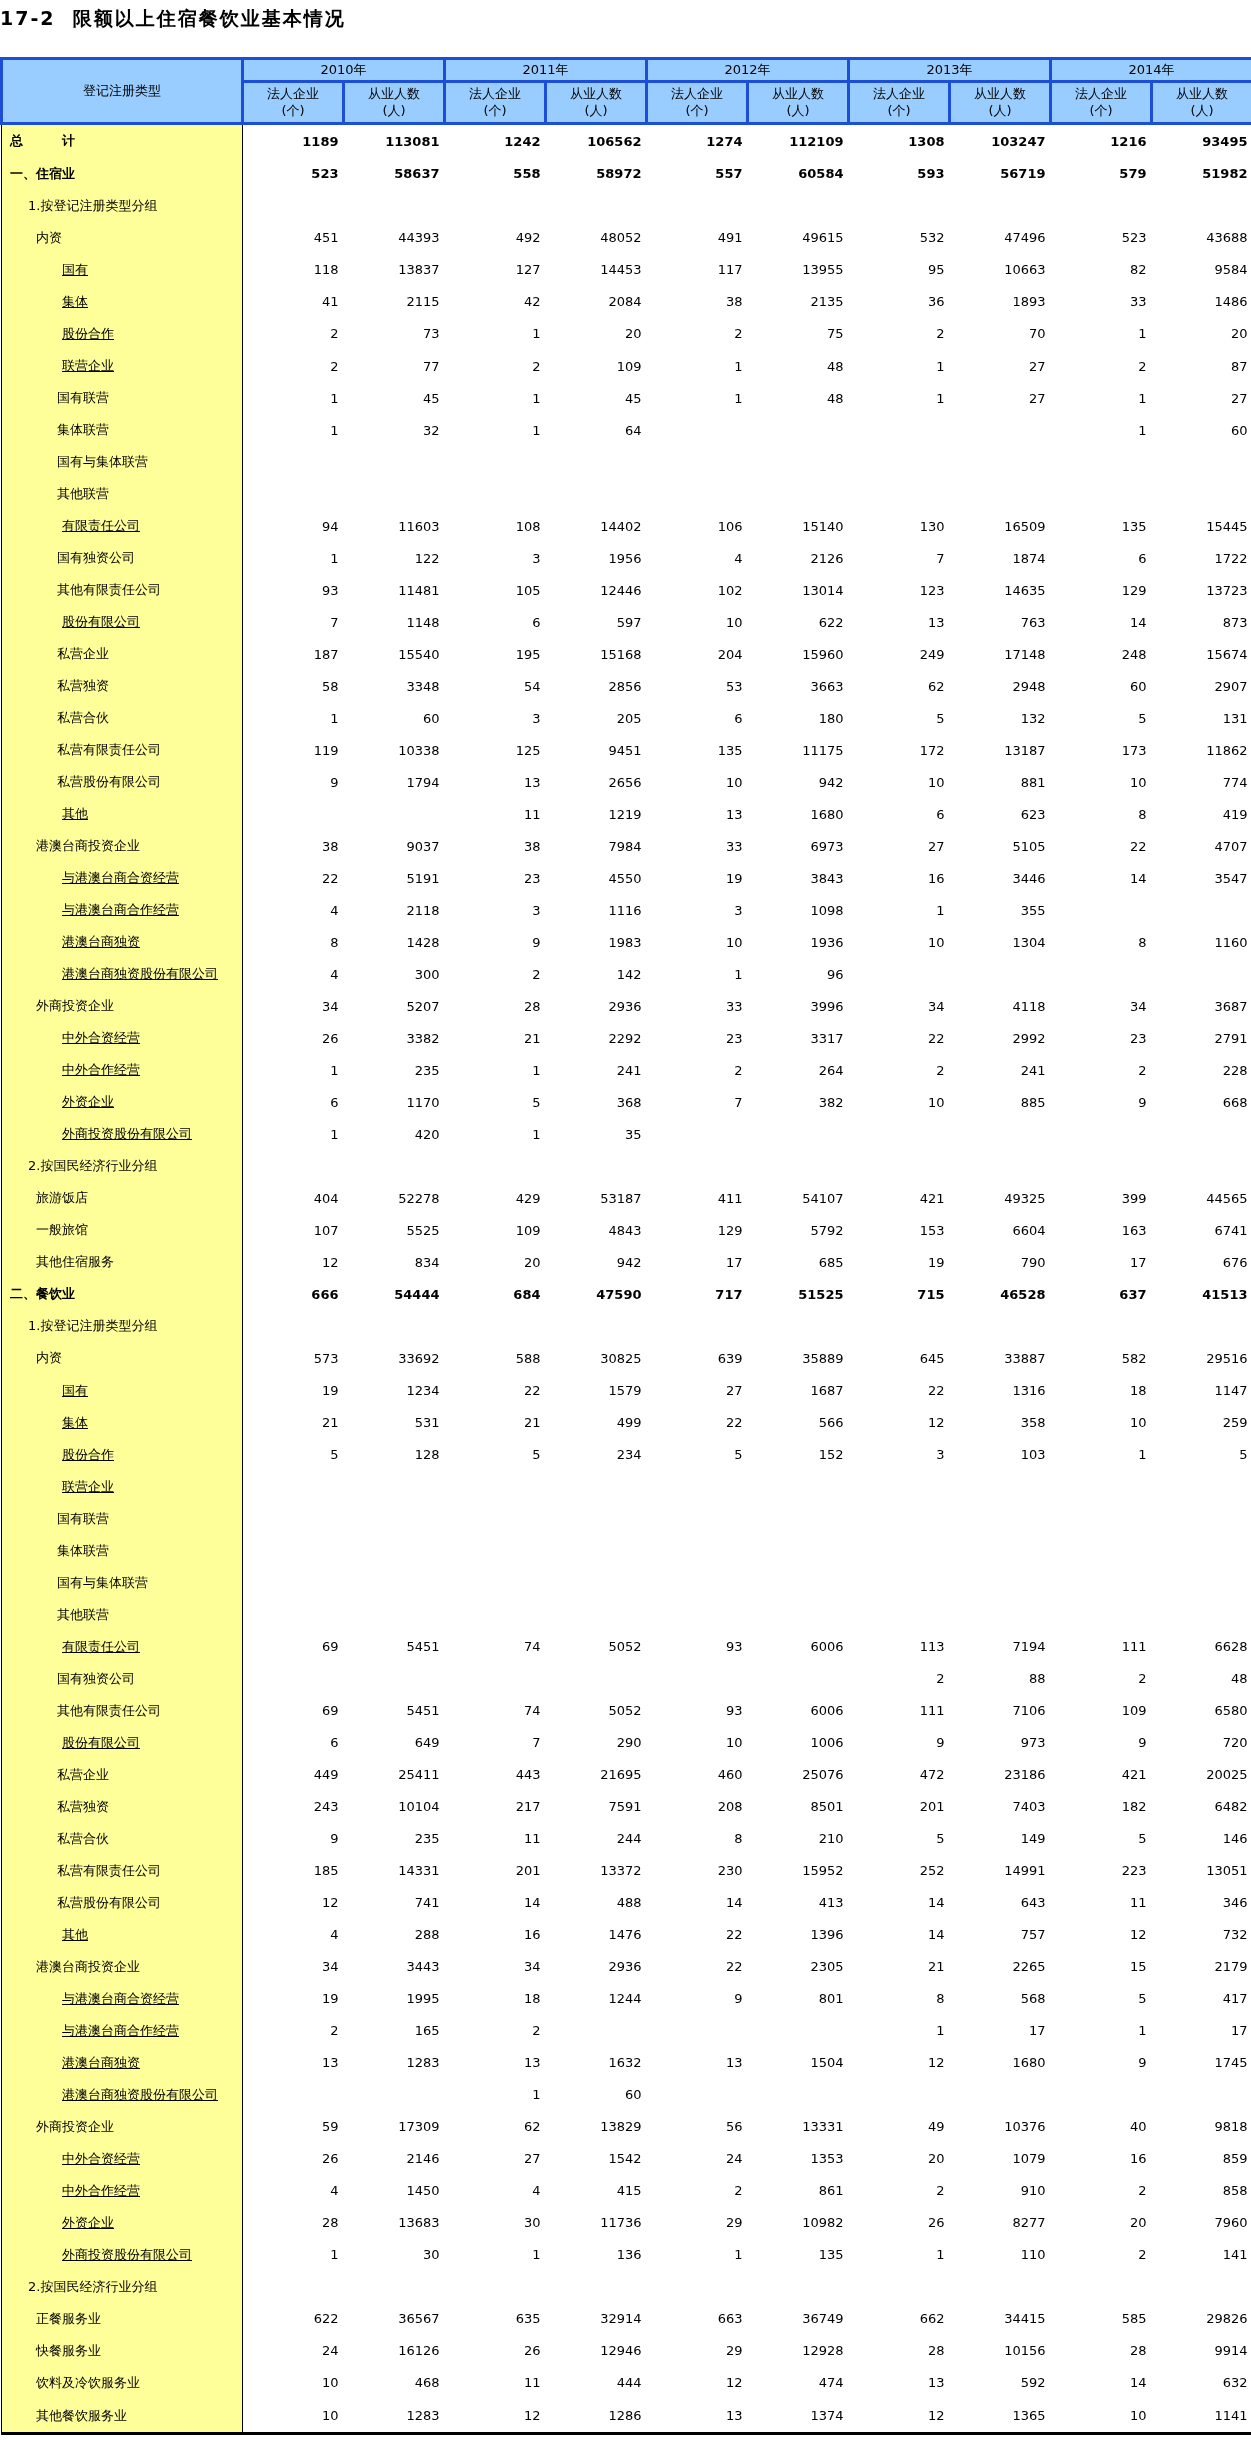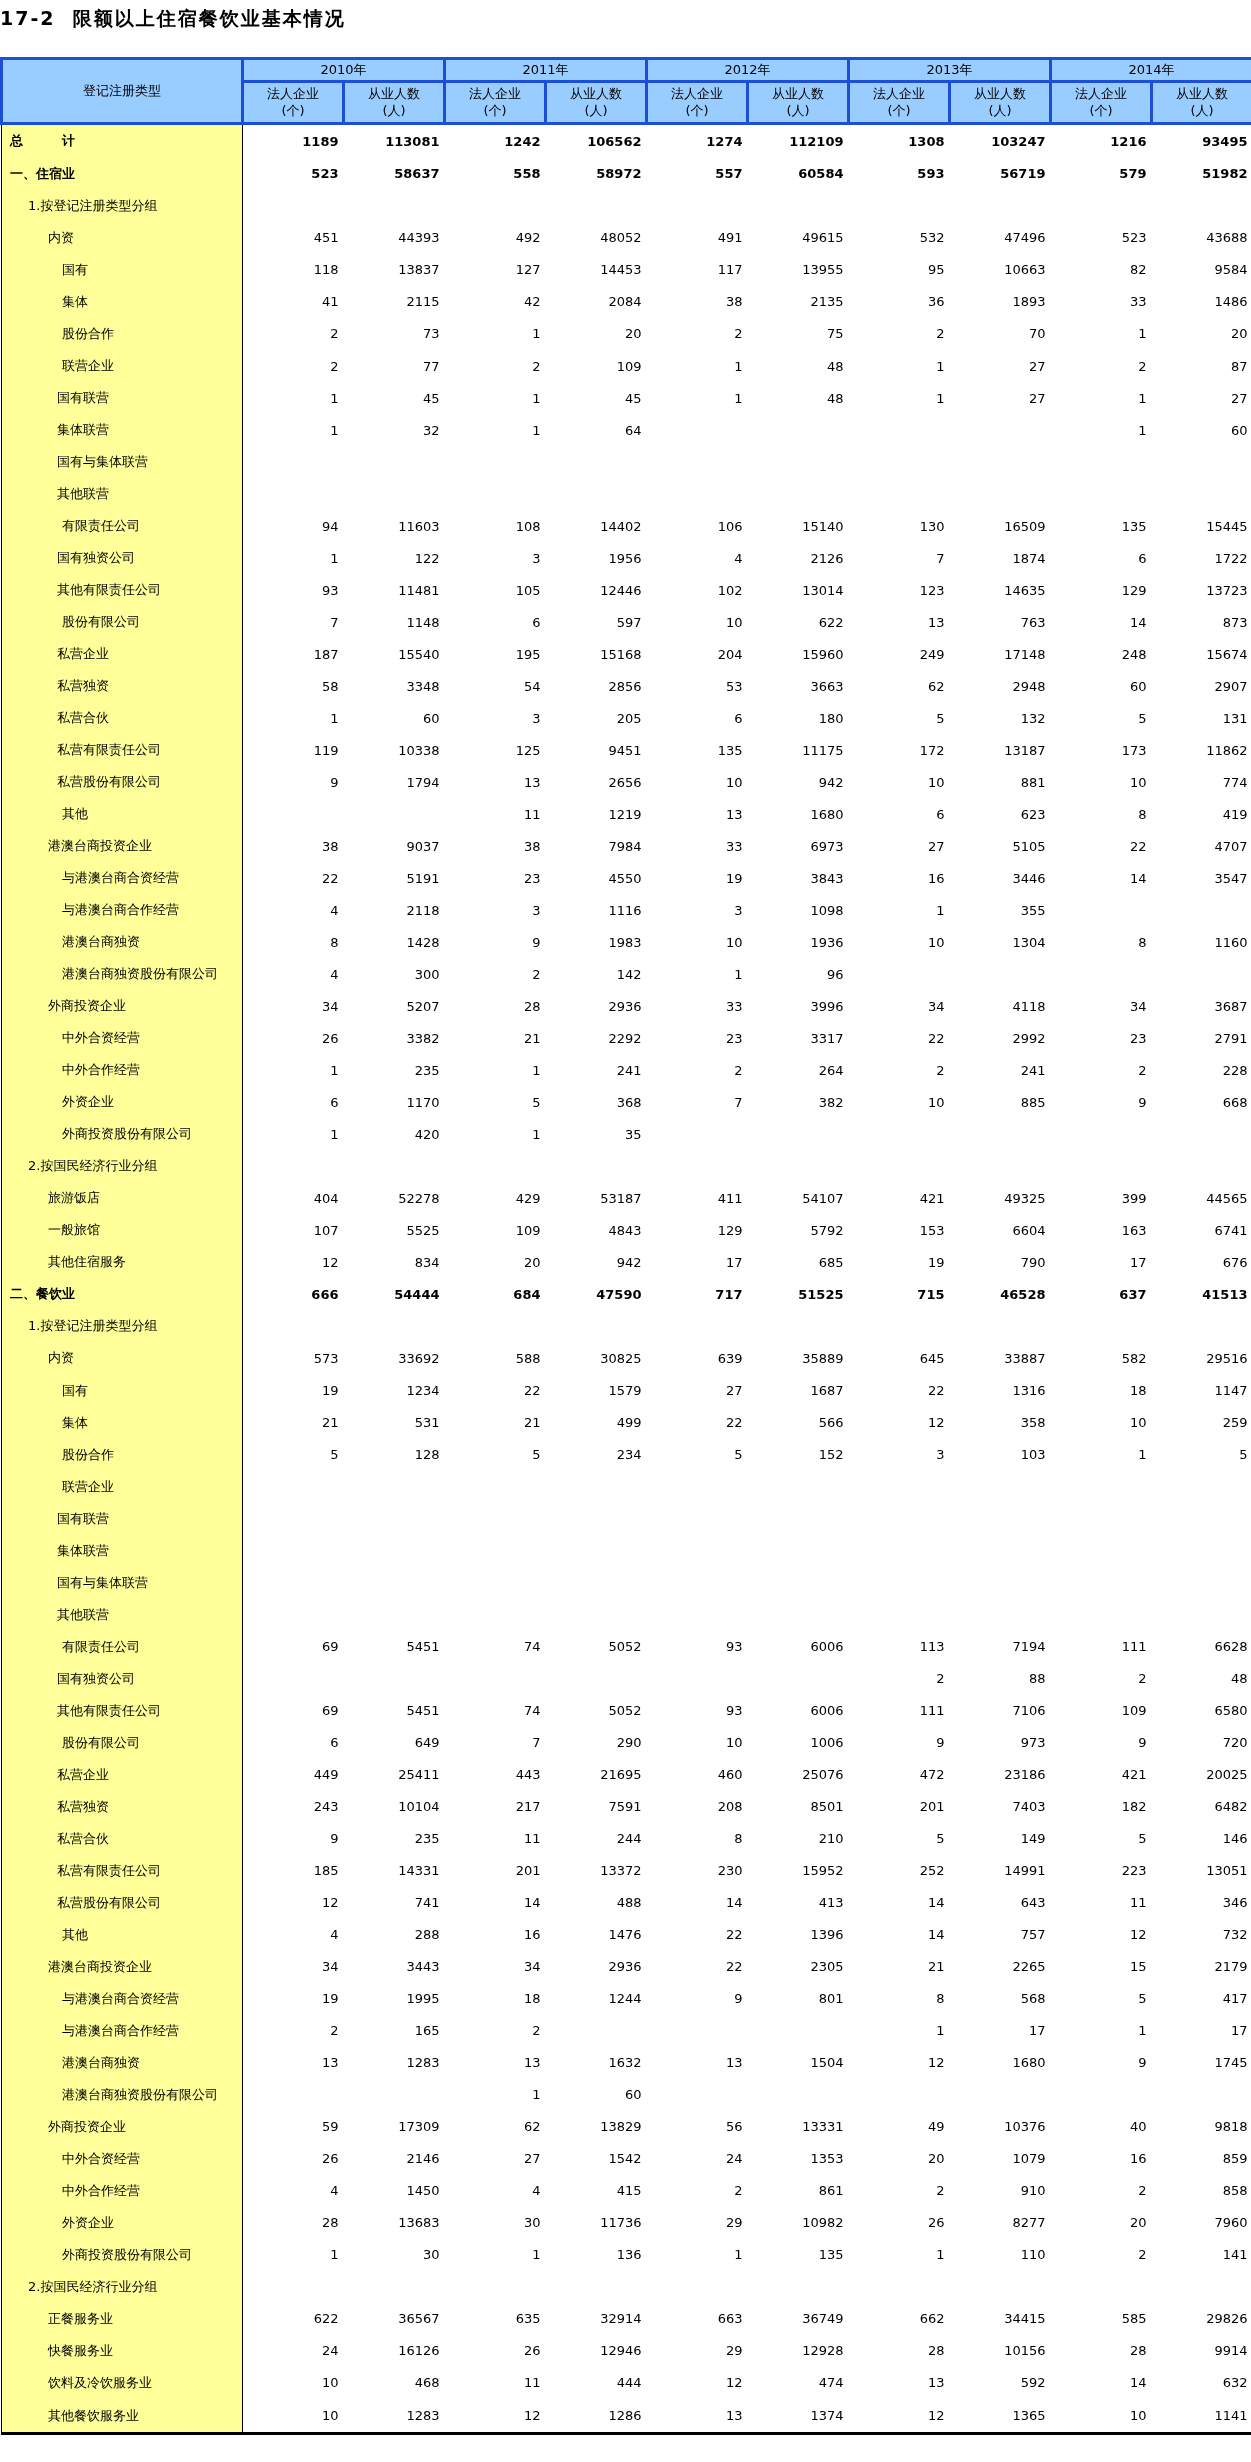"内资" .ind2 { padding-left: 46px -> 34px }
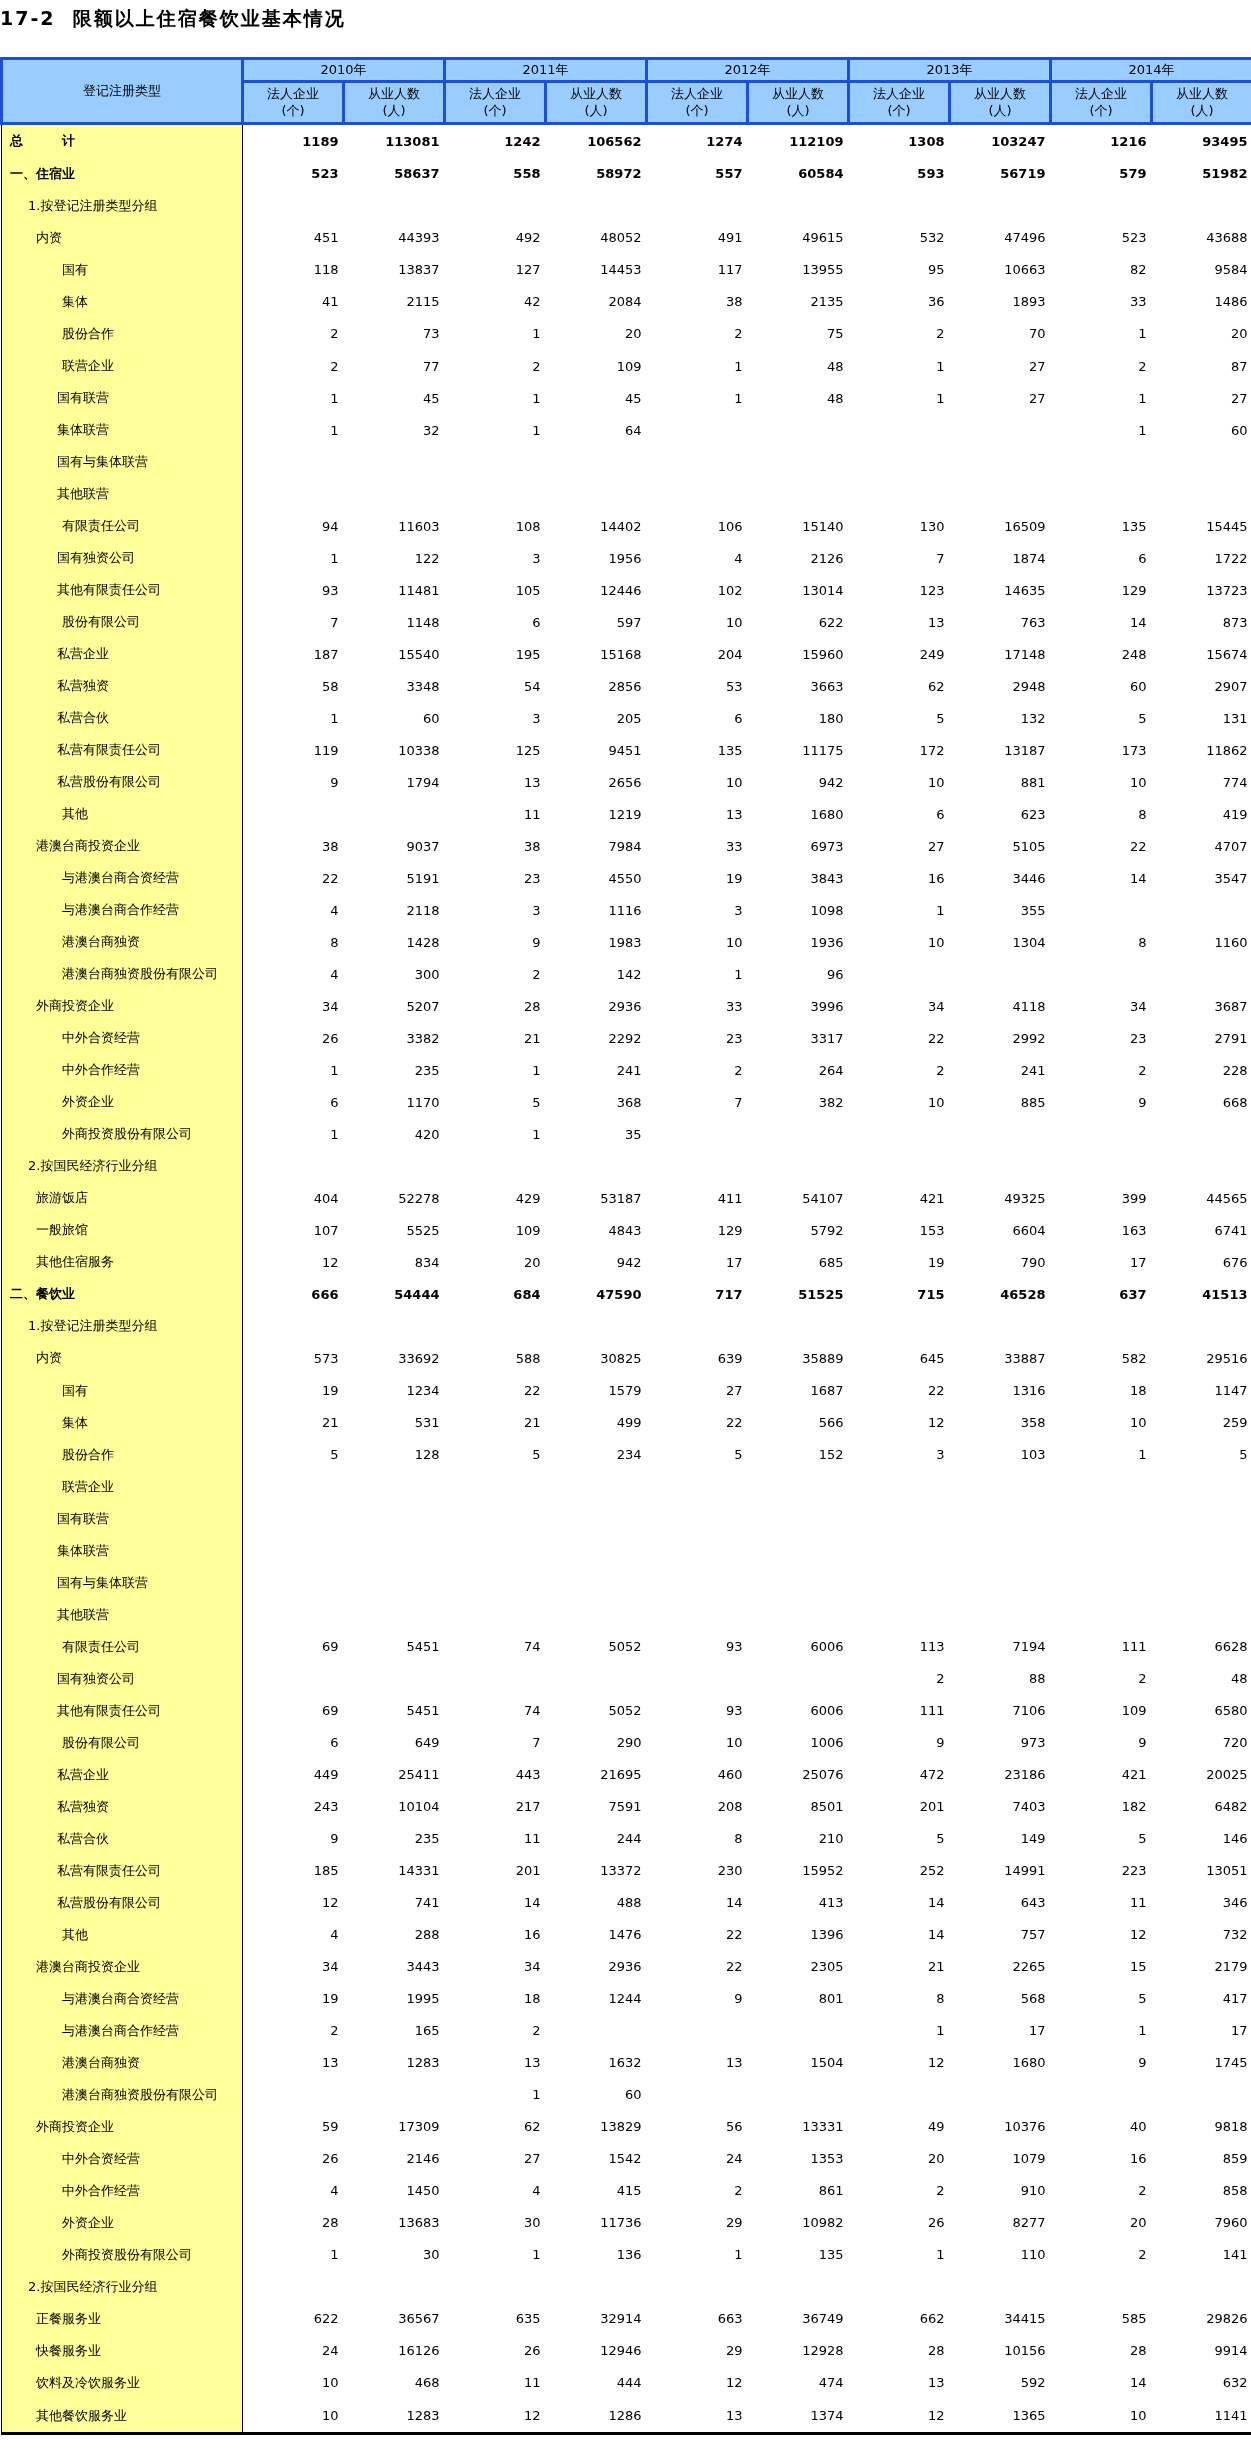"国有" .ind3 { text-decoration: none -> underline }
